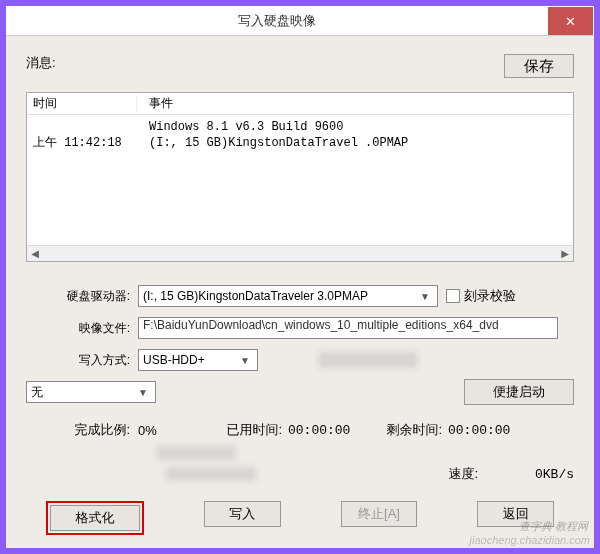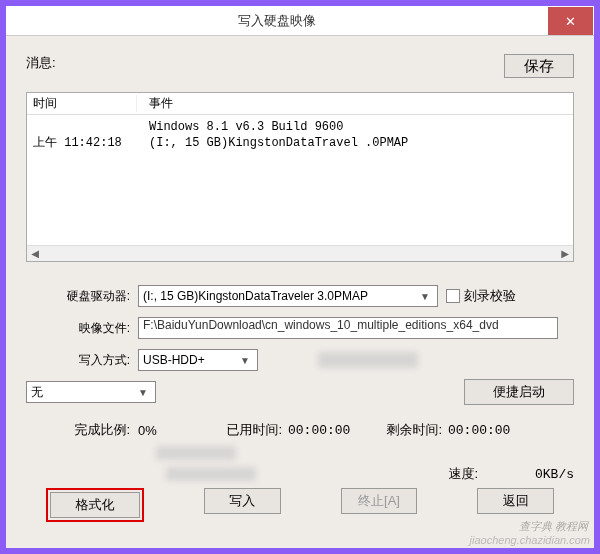"格式化" .bottom-btns { margin-top: 0 -> 13px }
